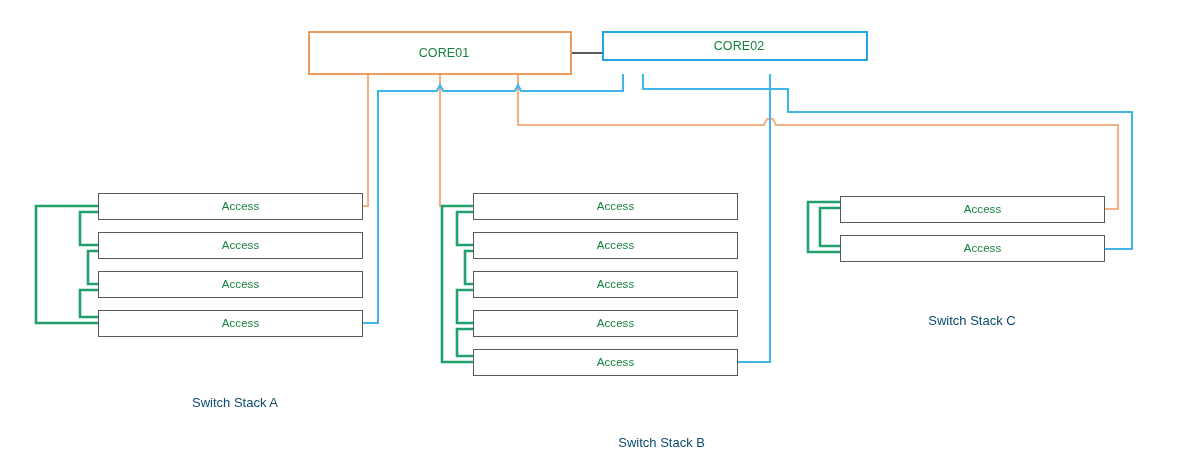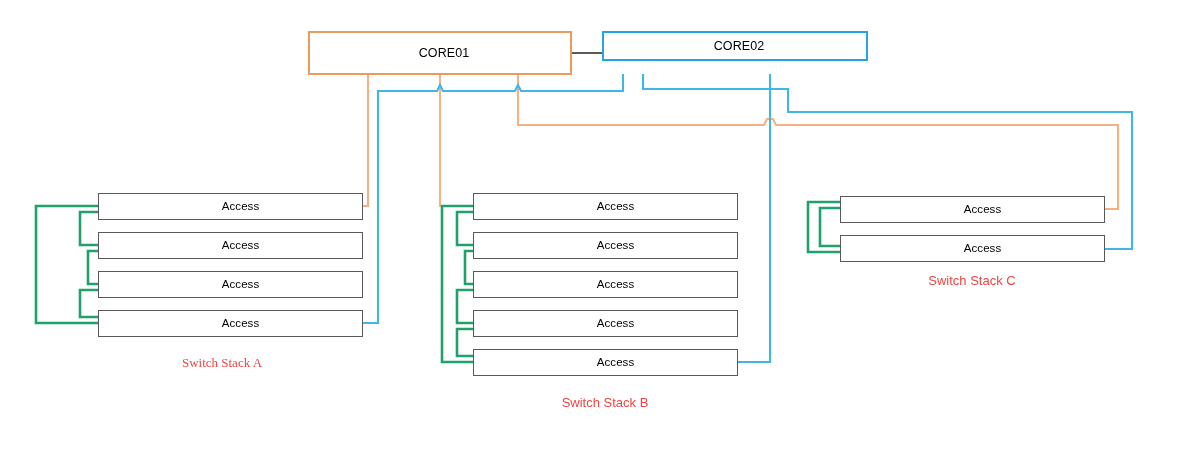"CORE01" .node .lbl { color: #000000 -> #15803d }
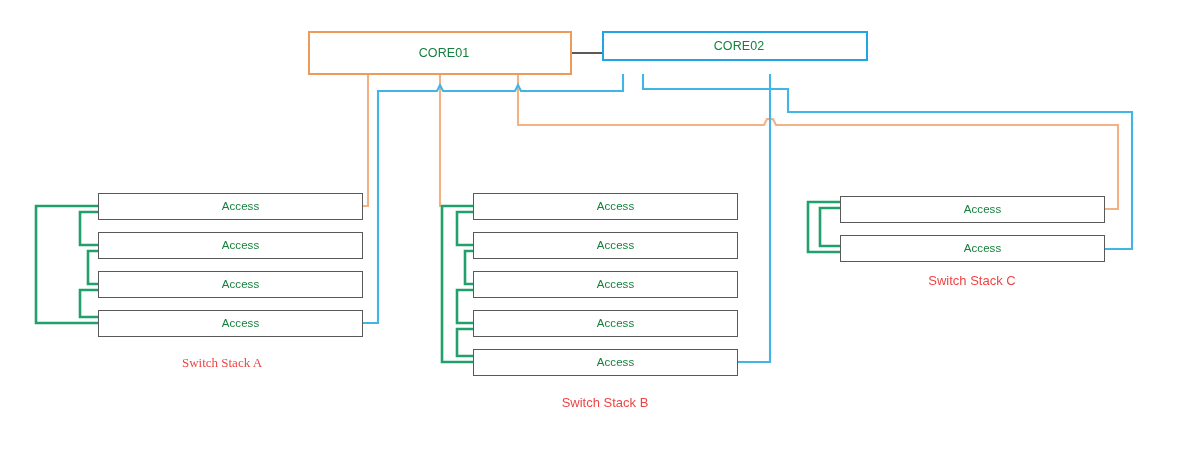"Switch Stack C" .stacklabel { color: #ef4444 -> #0c4a6e; margin-top: none -> 40px }
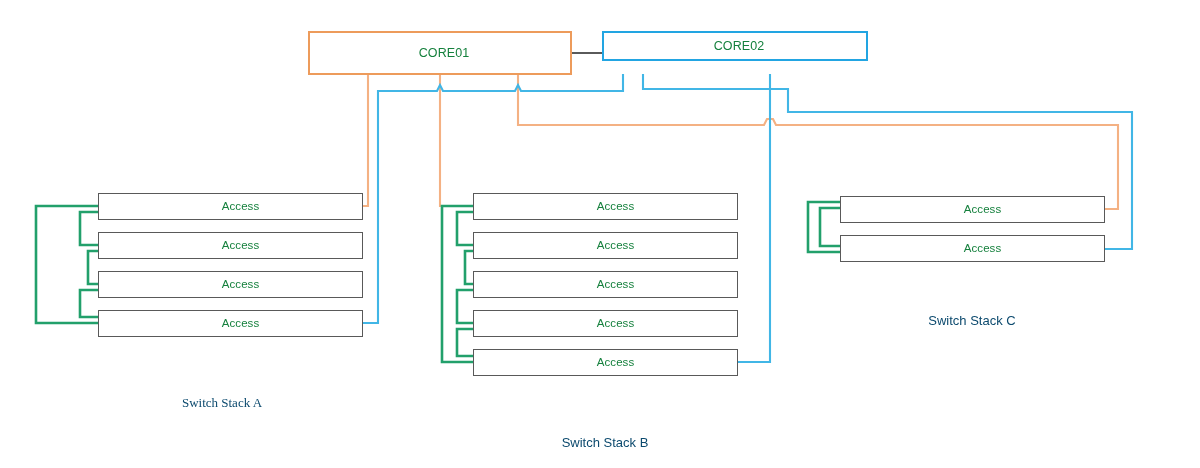"Switch Stack A" div.stacklabel { font-family: Liberation Serif, serif -> none; left: 122px -> 135px }
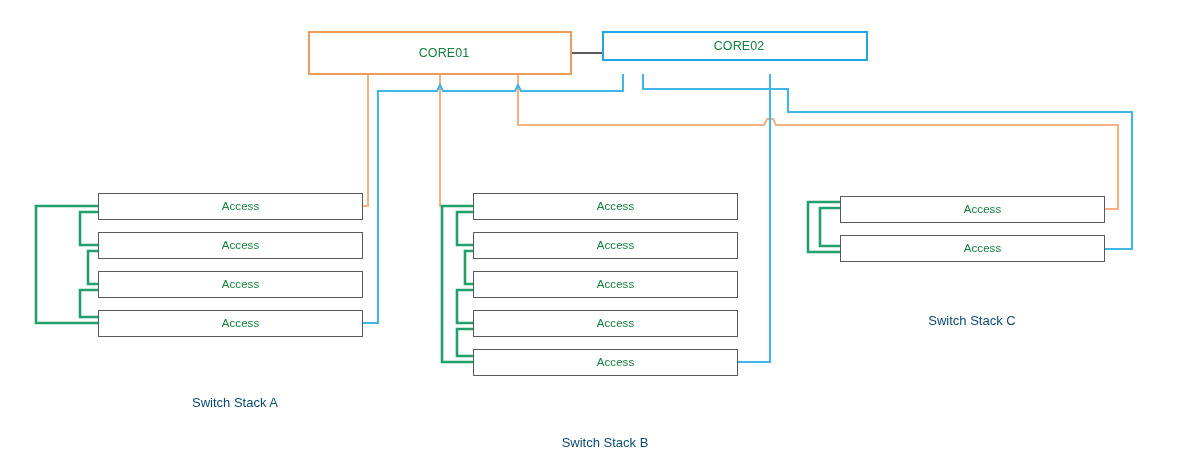"Switch Stack B" div.stacklabel { text-align: none -> right }
